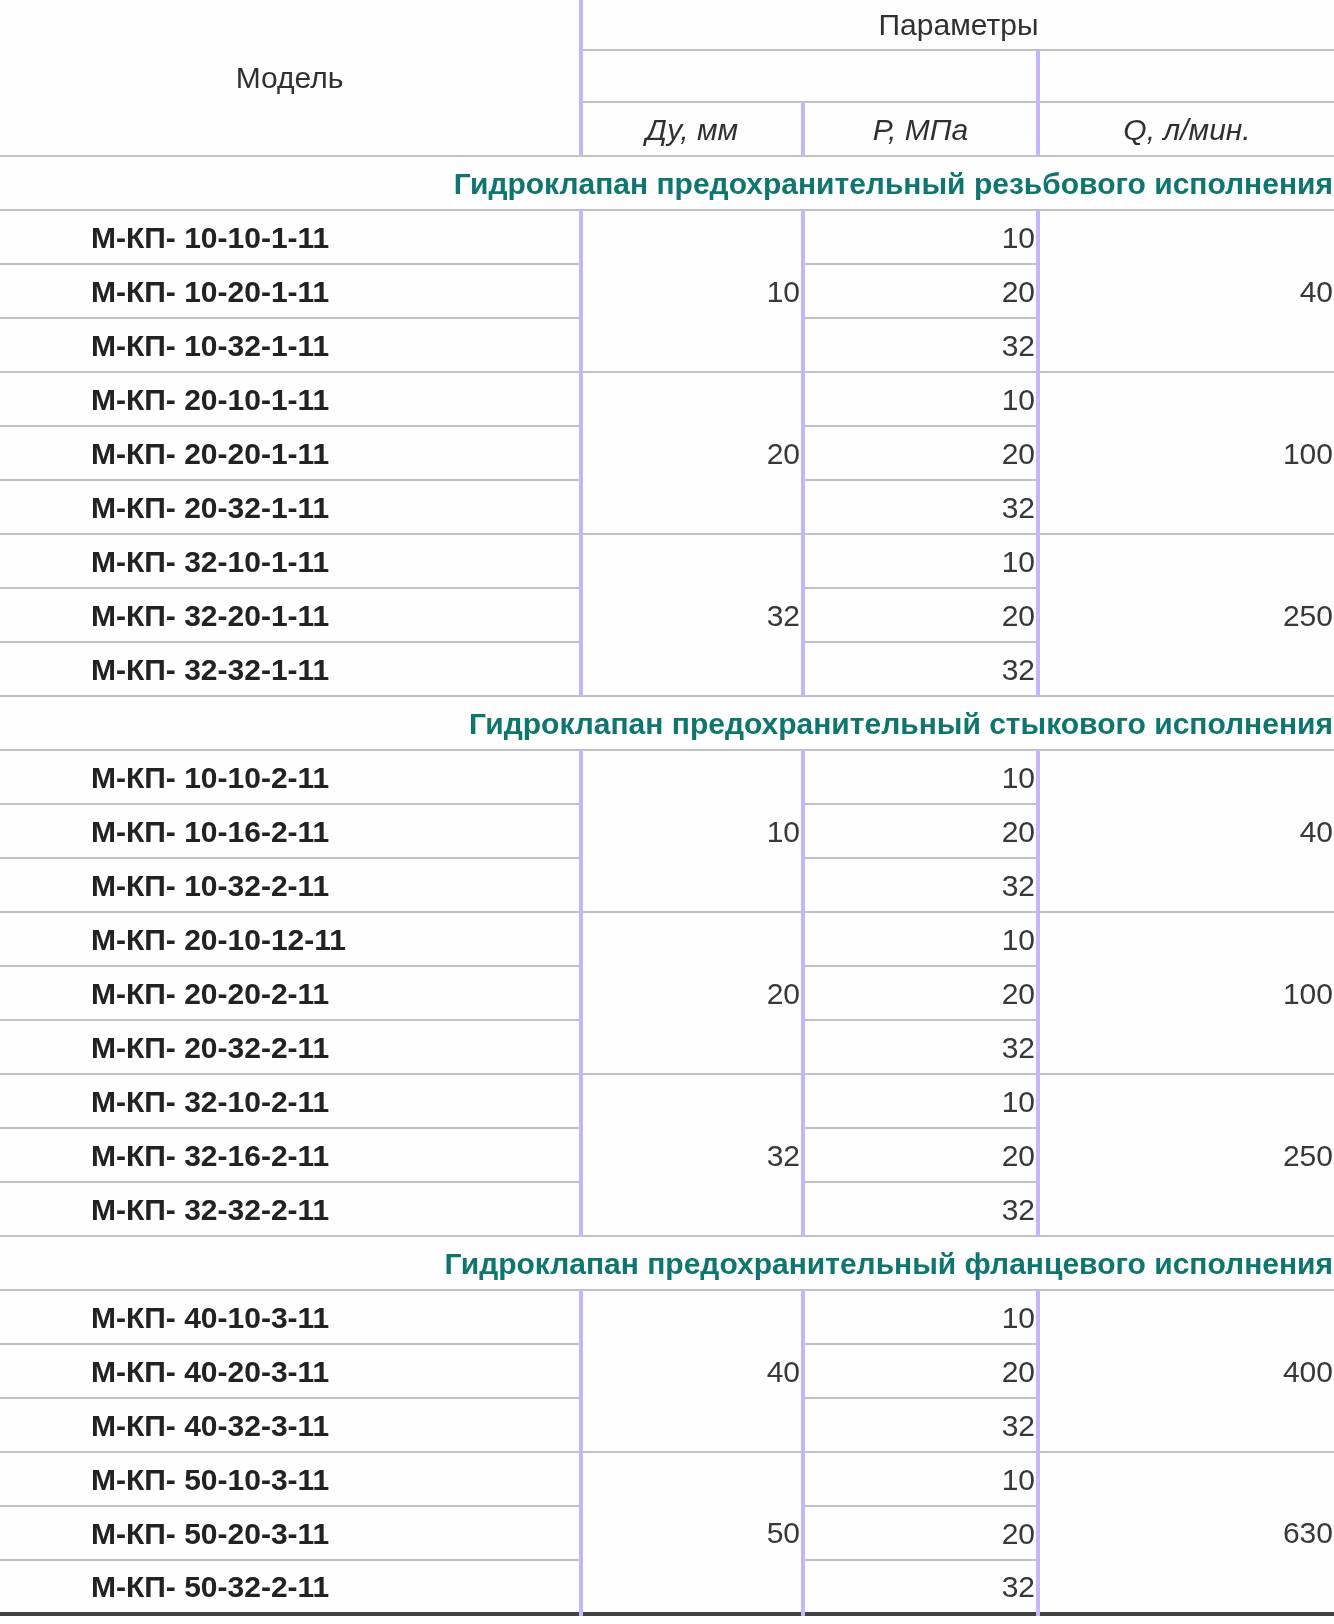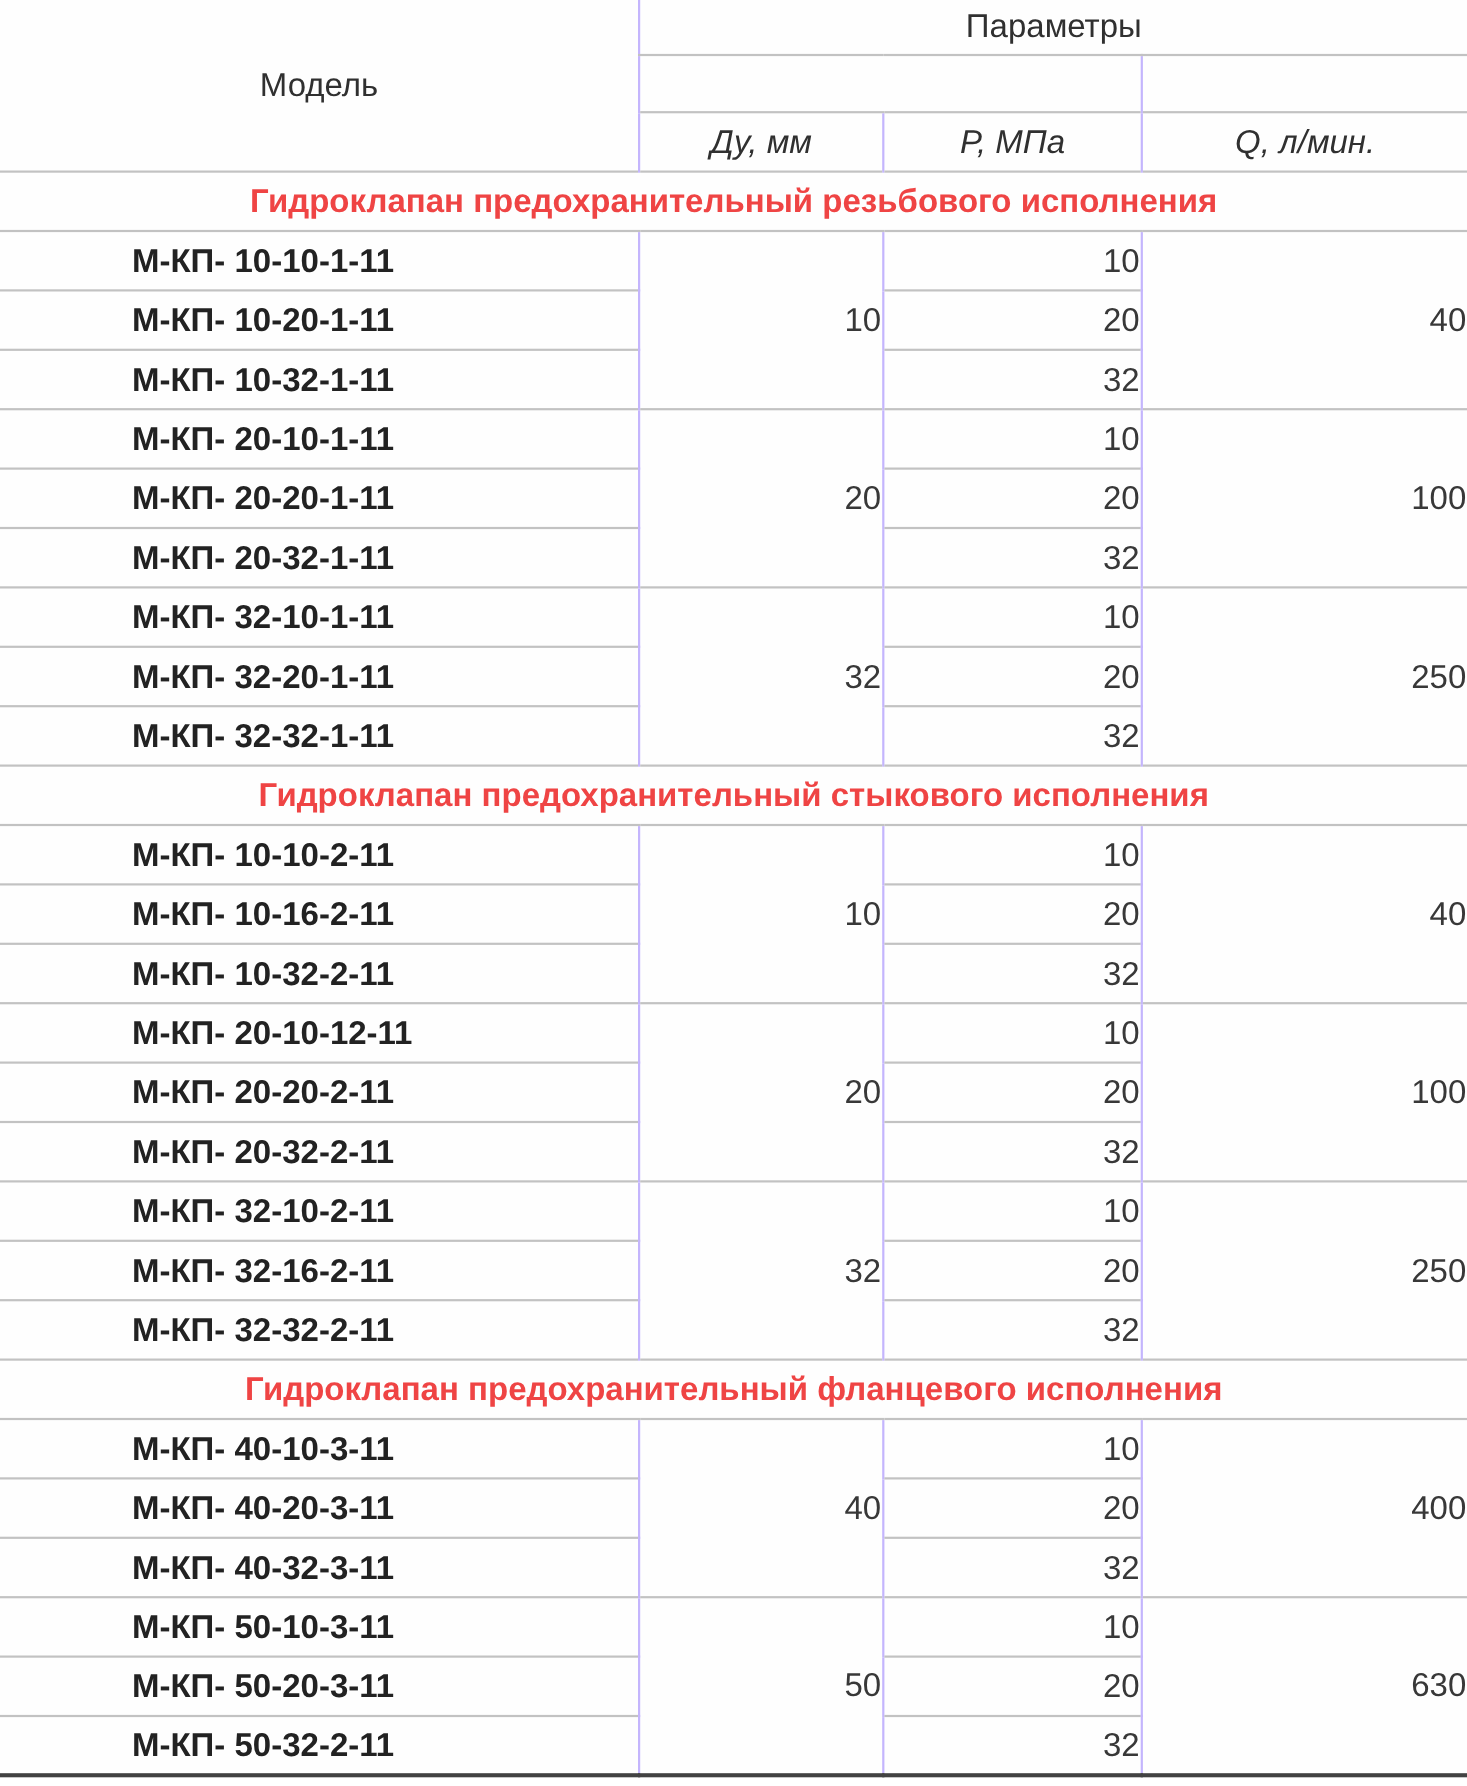"Параметры" .vl { border-left: 2px solid #c4b5fd -> 4px solid #c4b5fd }
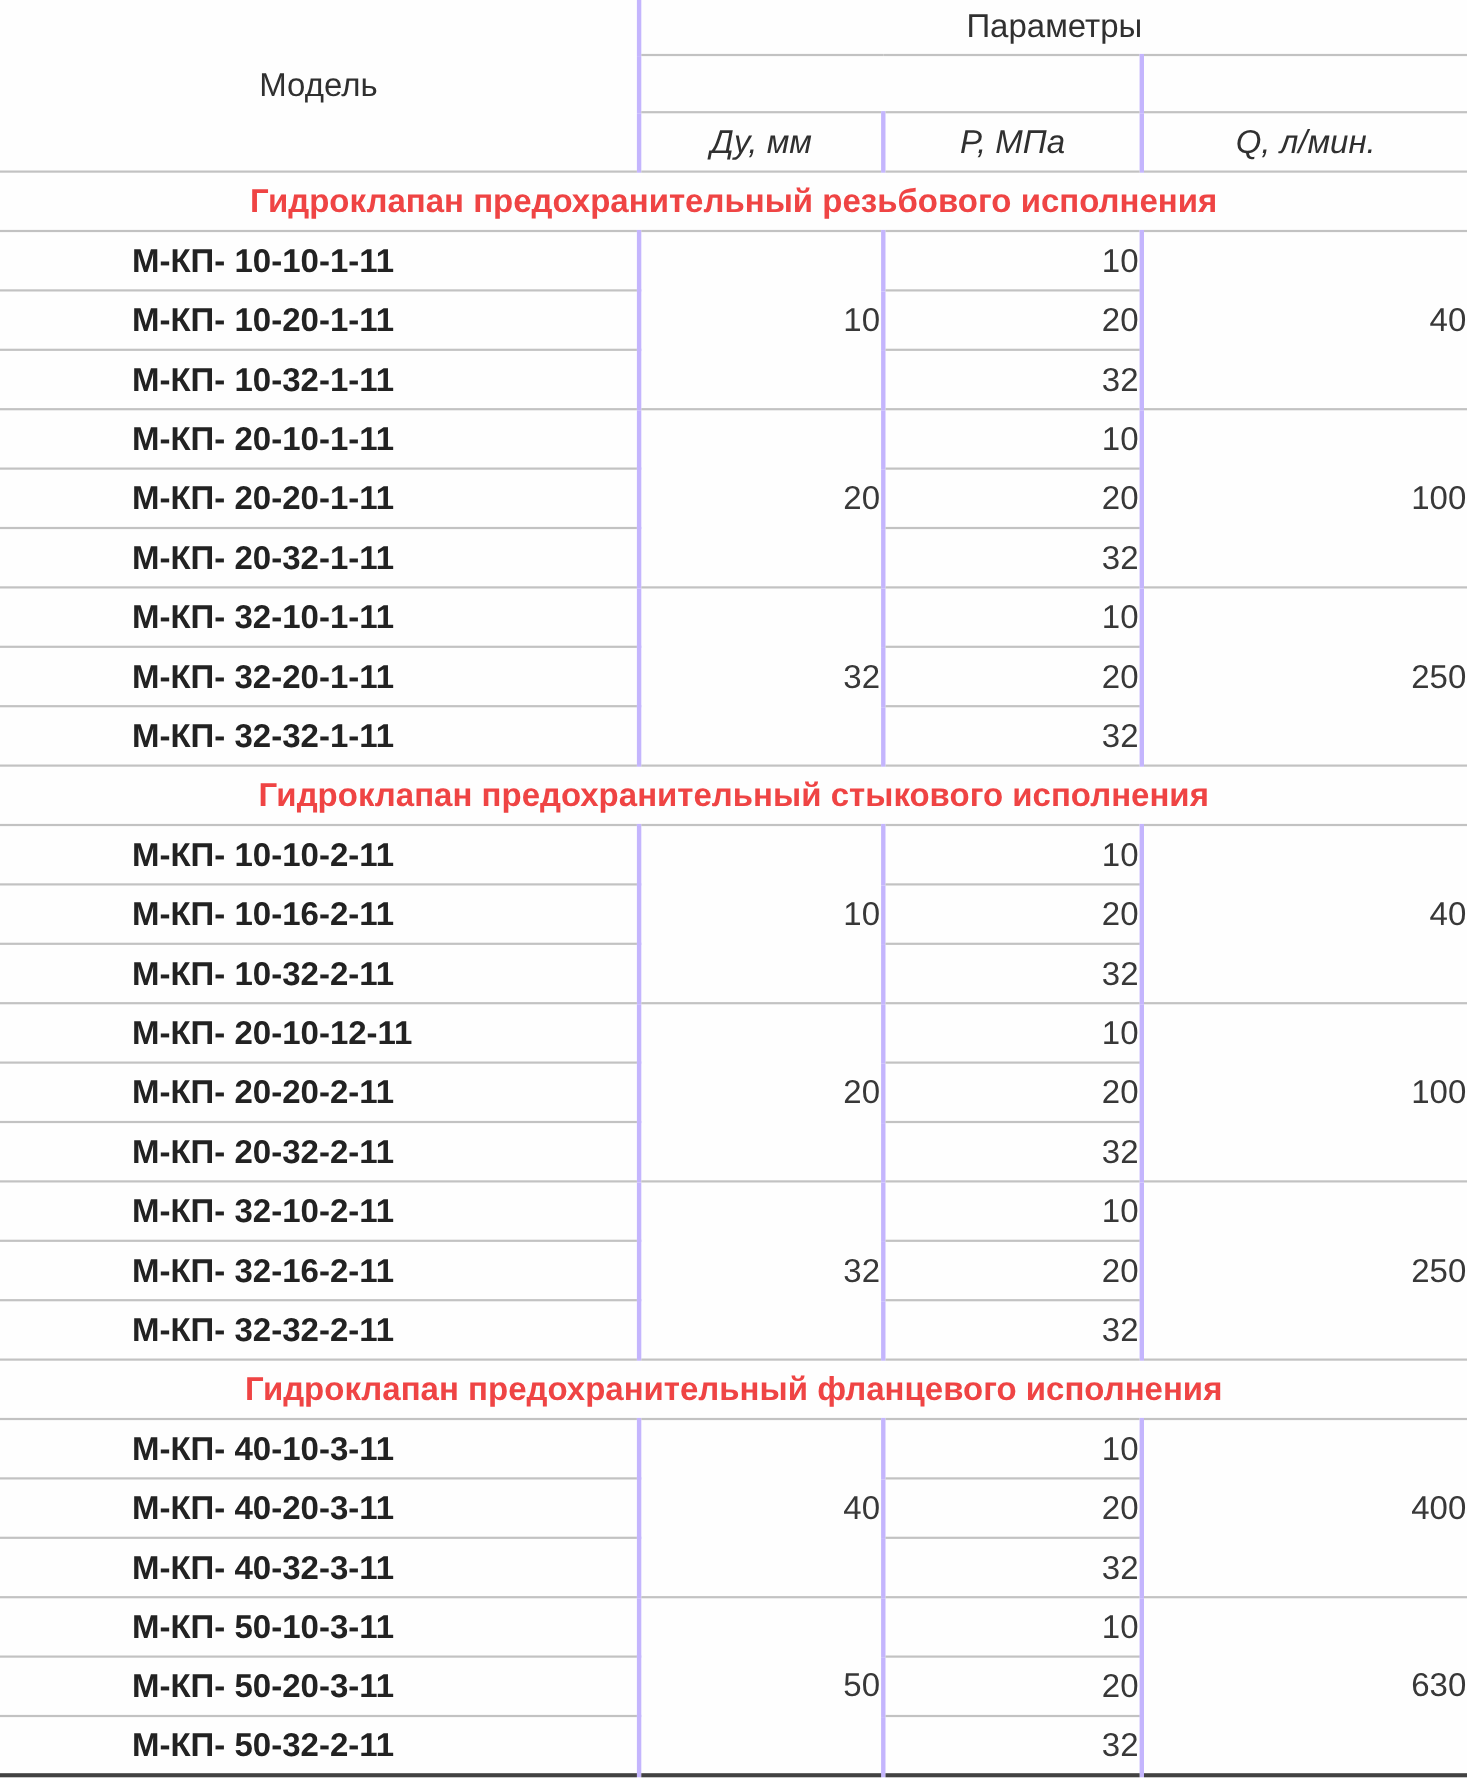"Гидроклапан предохранительный резьбового" .section-title { color: #ef4444 -> #0f766e; text-align: center -> right }
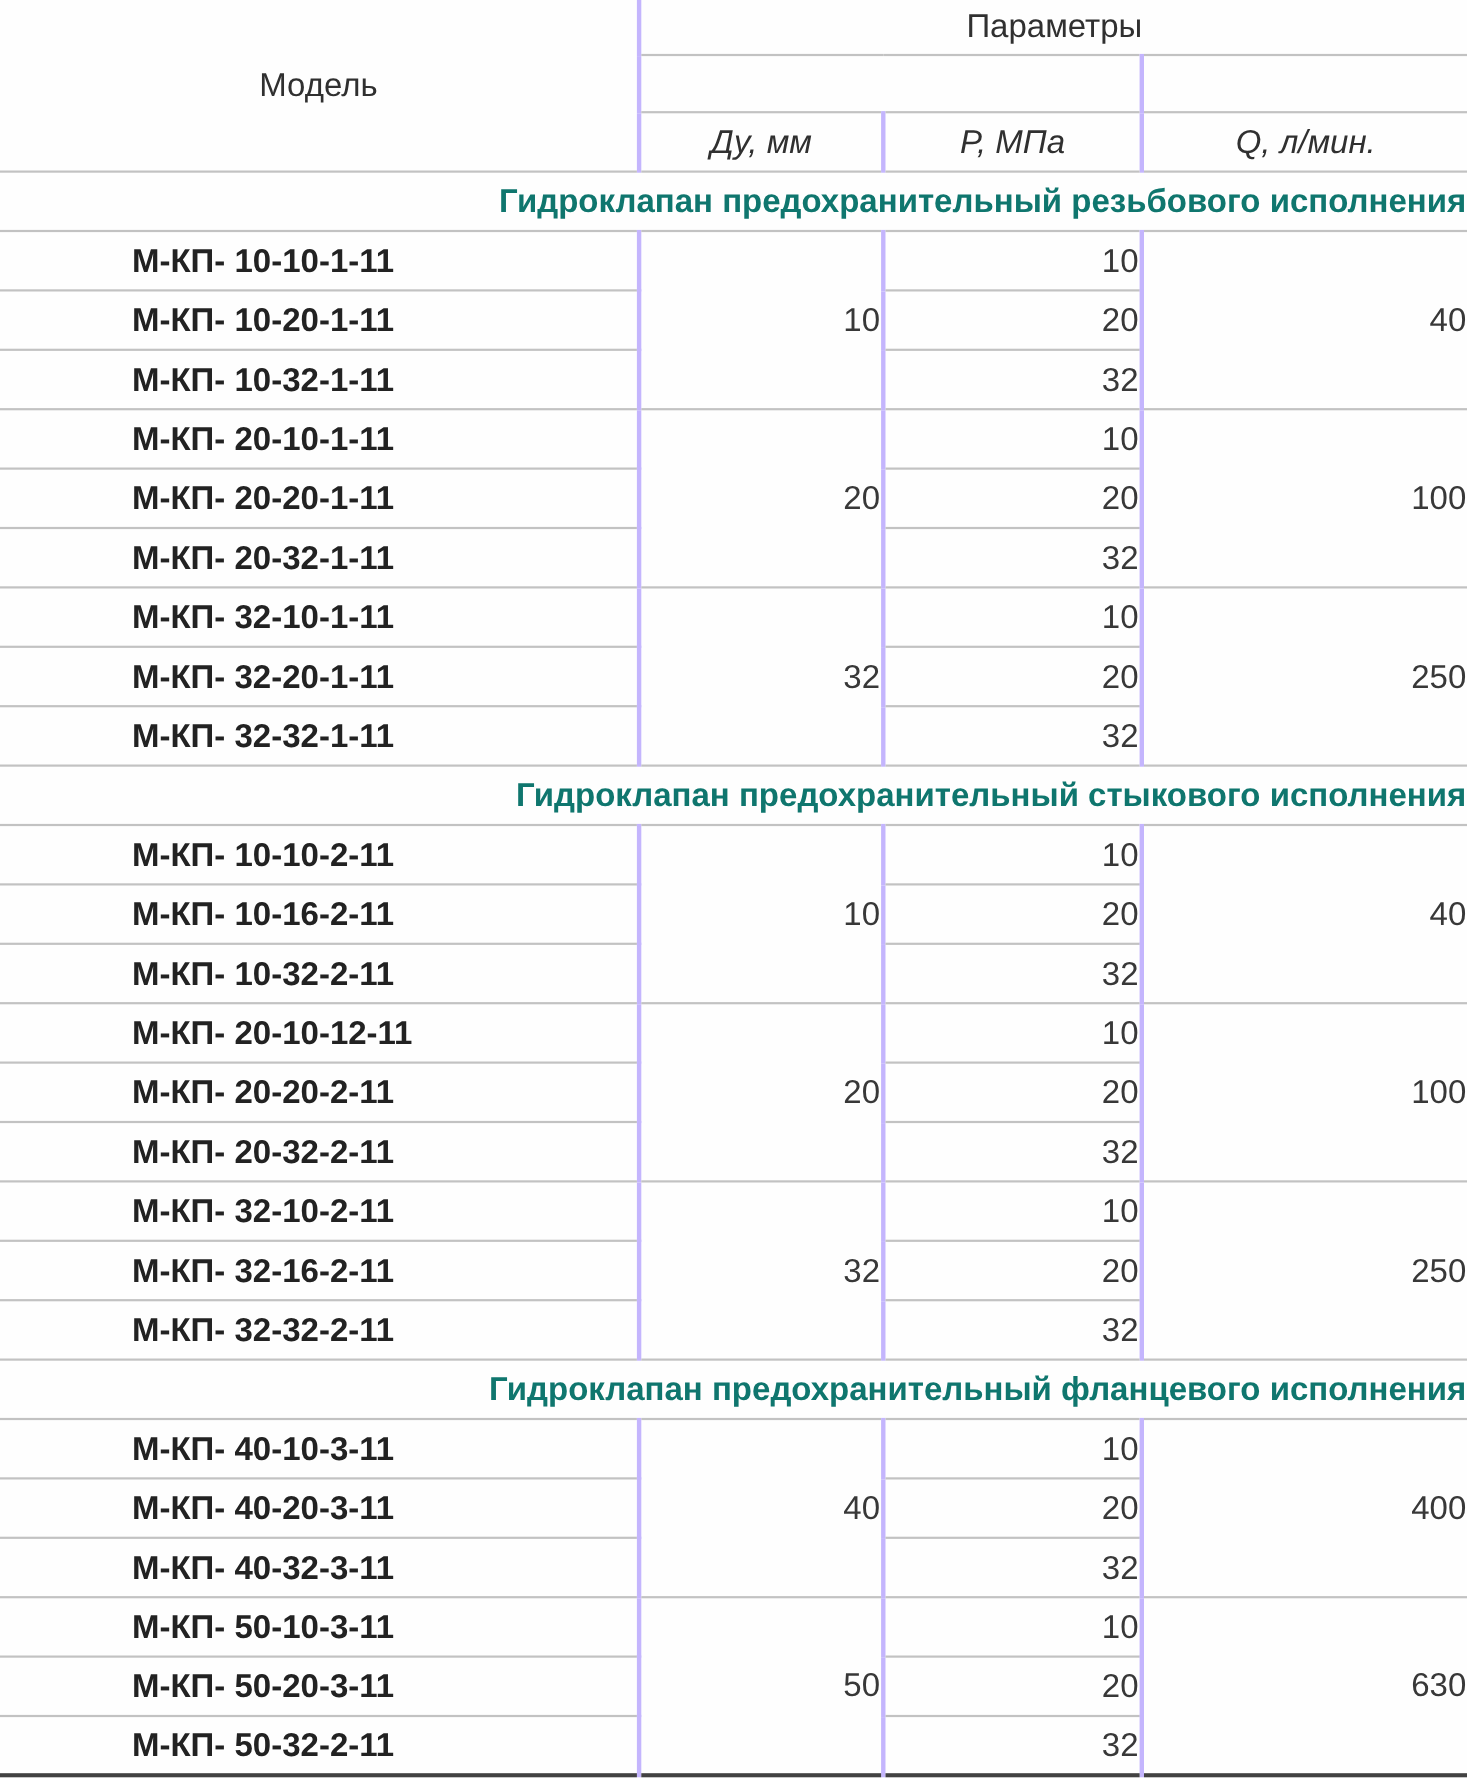"М-КП- 10-10-1-11" .model { padding-left: 120px -> 91px }
